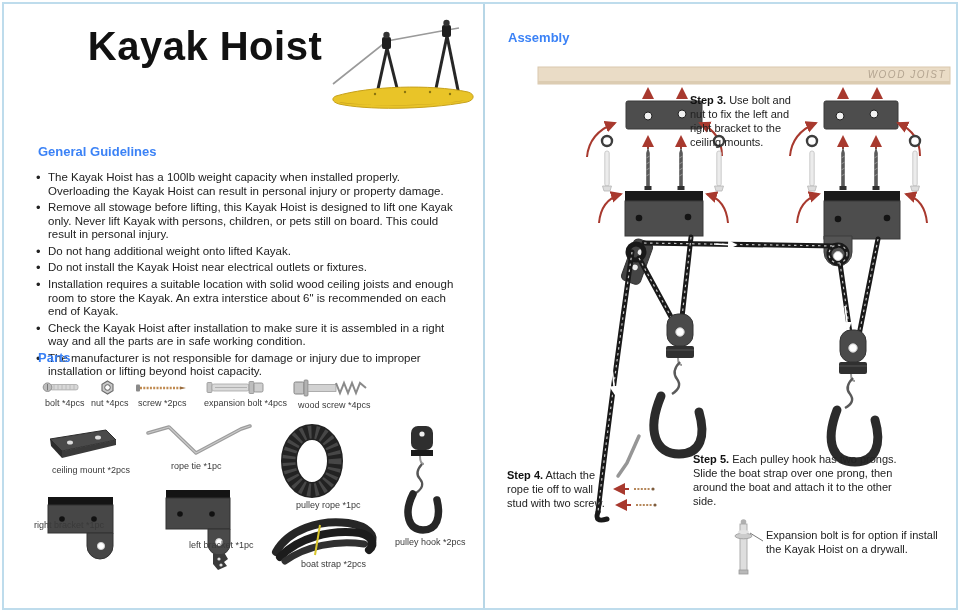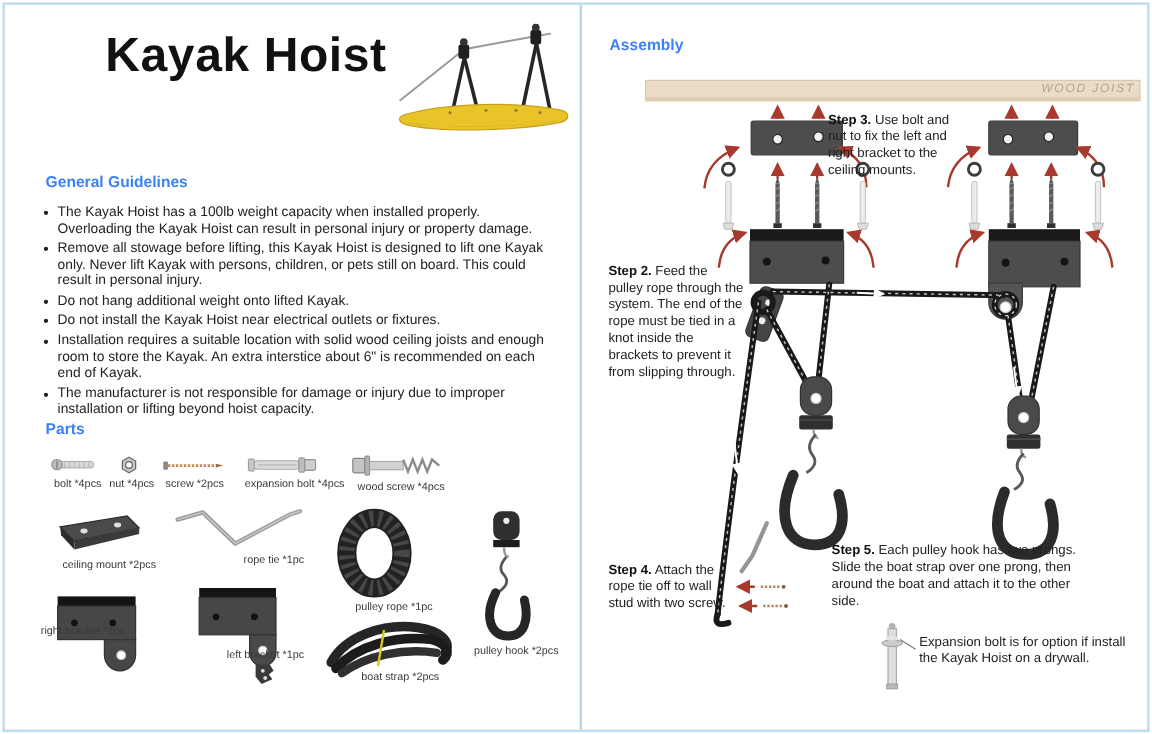"Step 2. Feed the pulley" div.abs { html: <div> <b>Step 2.</b> <span>Feed the pulley rope through the system. The end of the rope must be tied in a knot inside the brackets to prevent it from slipping through.</span> </div> -> none }
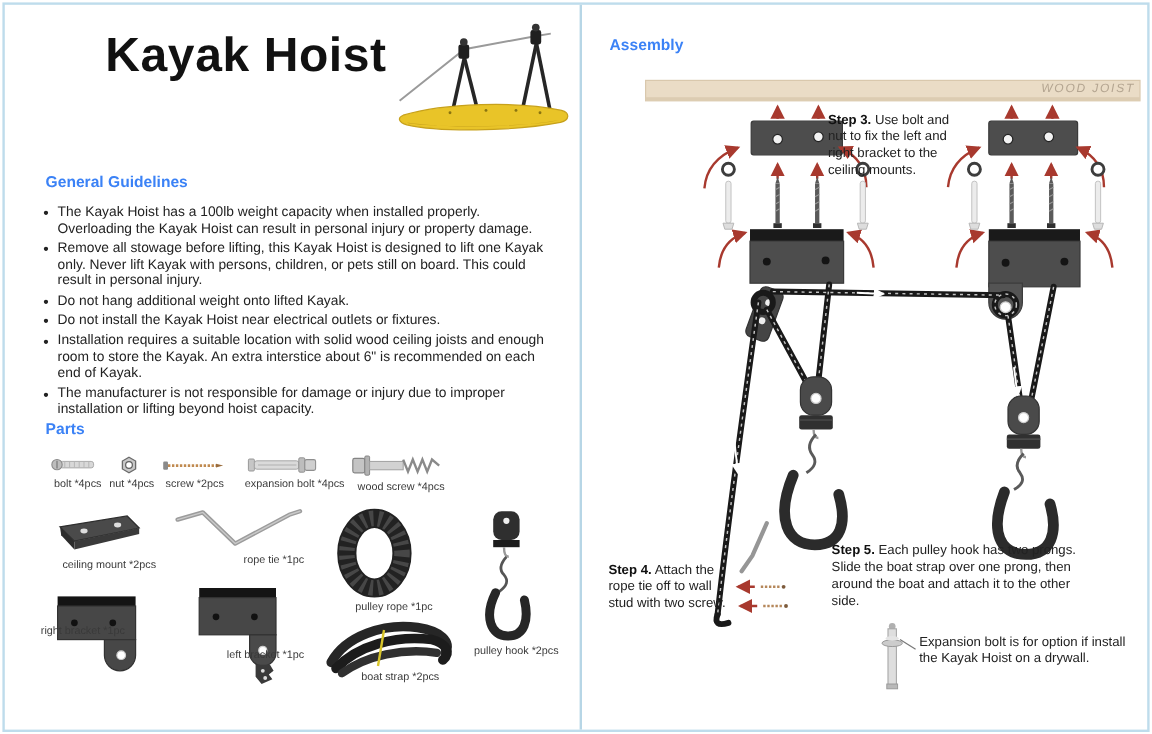"Check the Kayak Hoist after" li { html: none -> <li>Check the Kayak Hoist after installation to make sure it is assembled in a right way and all the parts are in safe working condition.</li> }
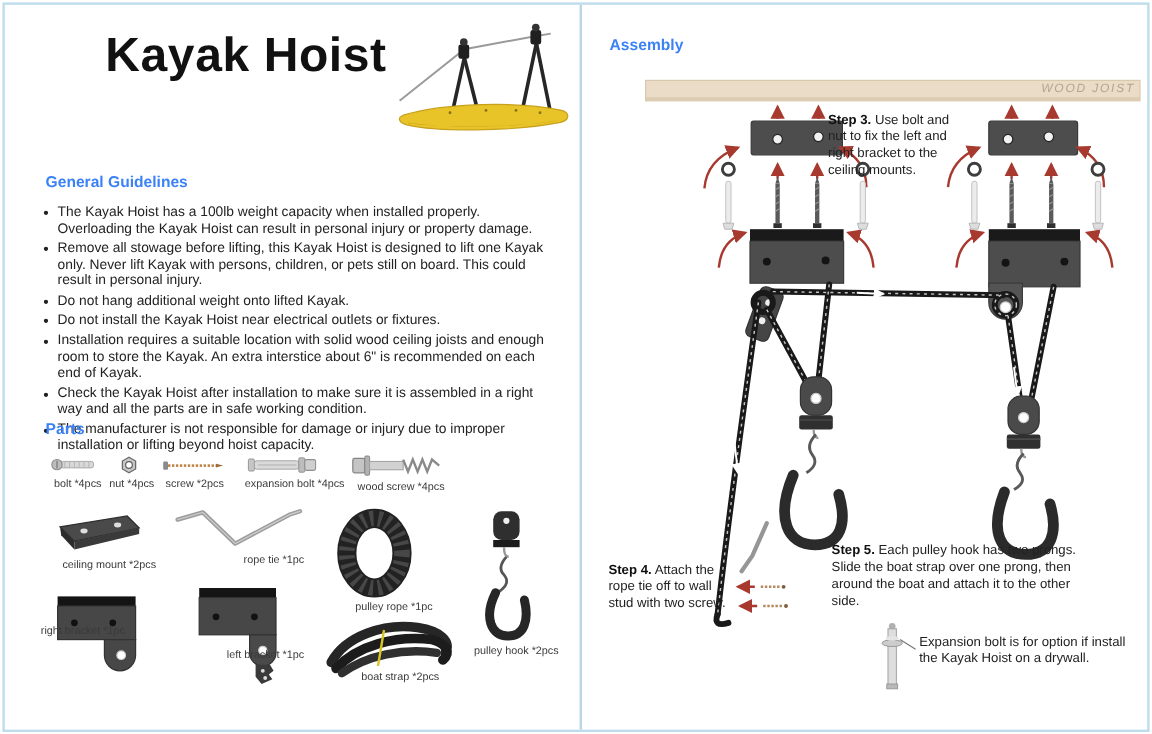"rope tie *1pc" div.abs { margin-left: 32px -> none }
